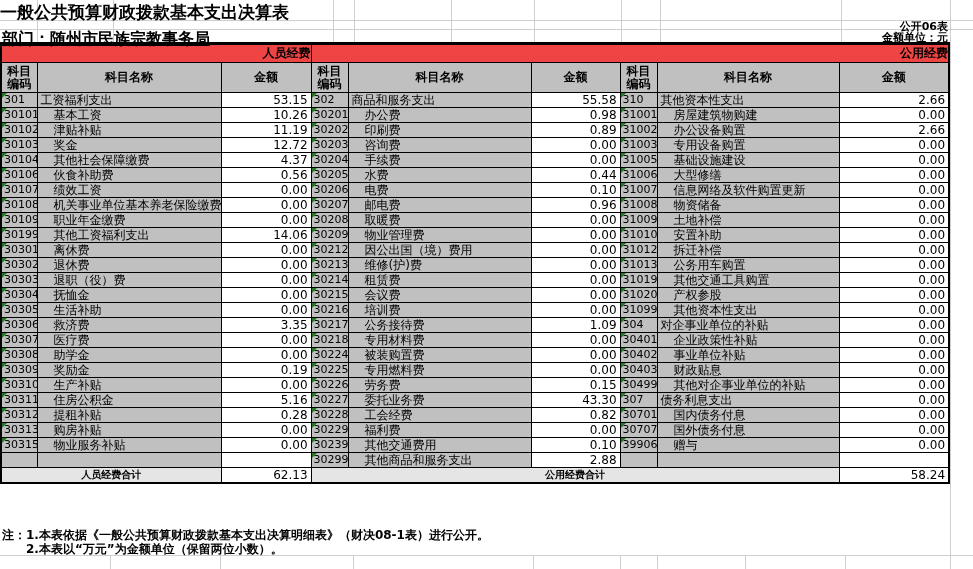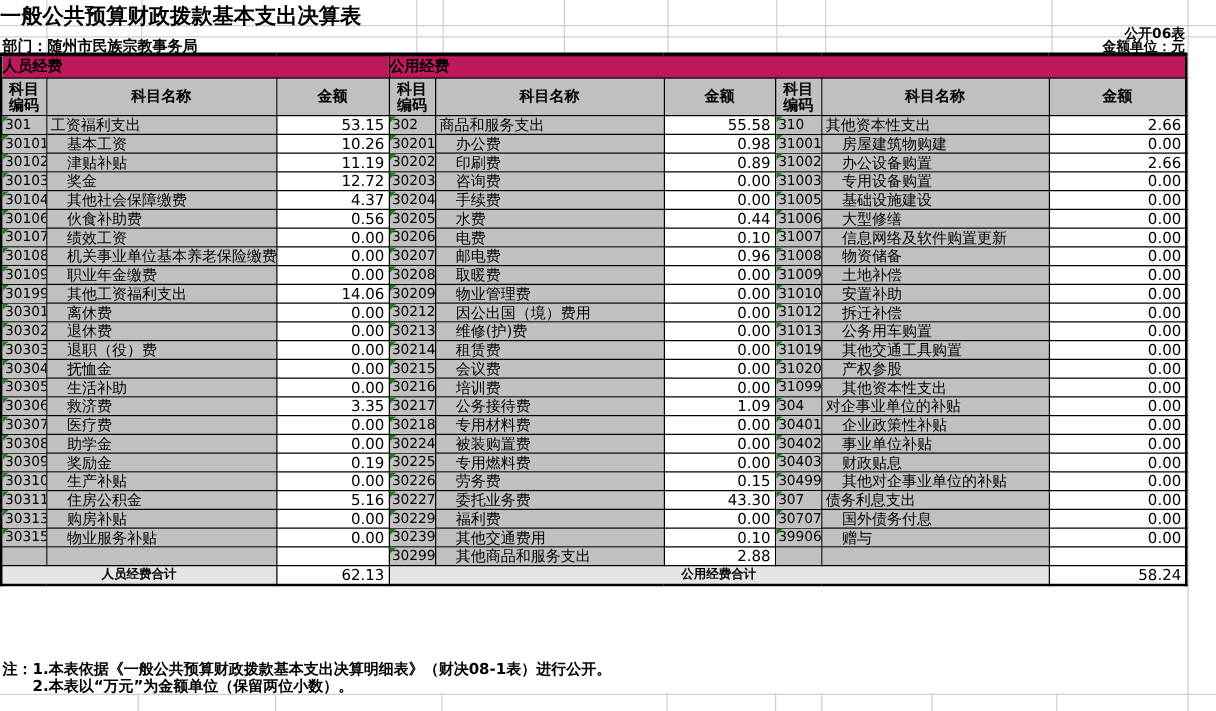"部门：随州市民族宗教事务局" .dept { font-size: 12px -> 16px; text-decoration: none -> underline }
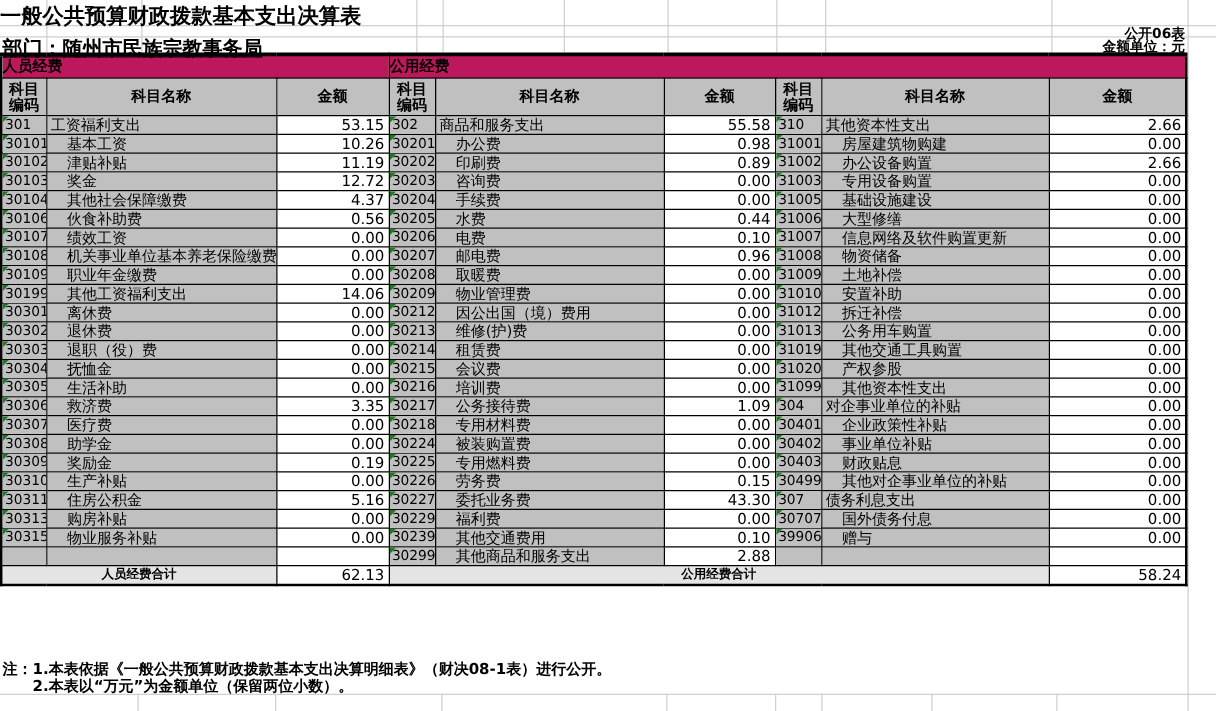"人员经费" th.group { background: #be185d -> #ef4444; padding-left: none -> 32px; text-align: left -> right }
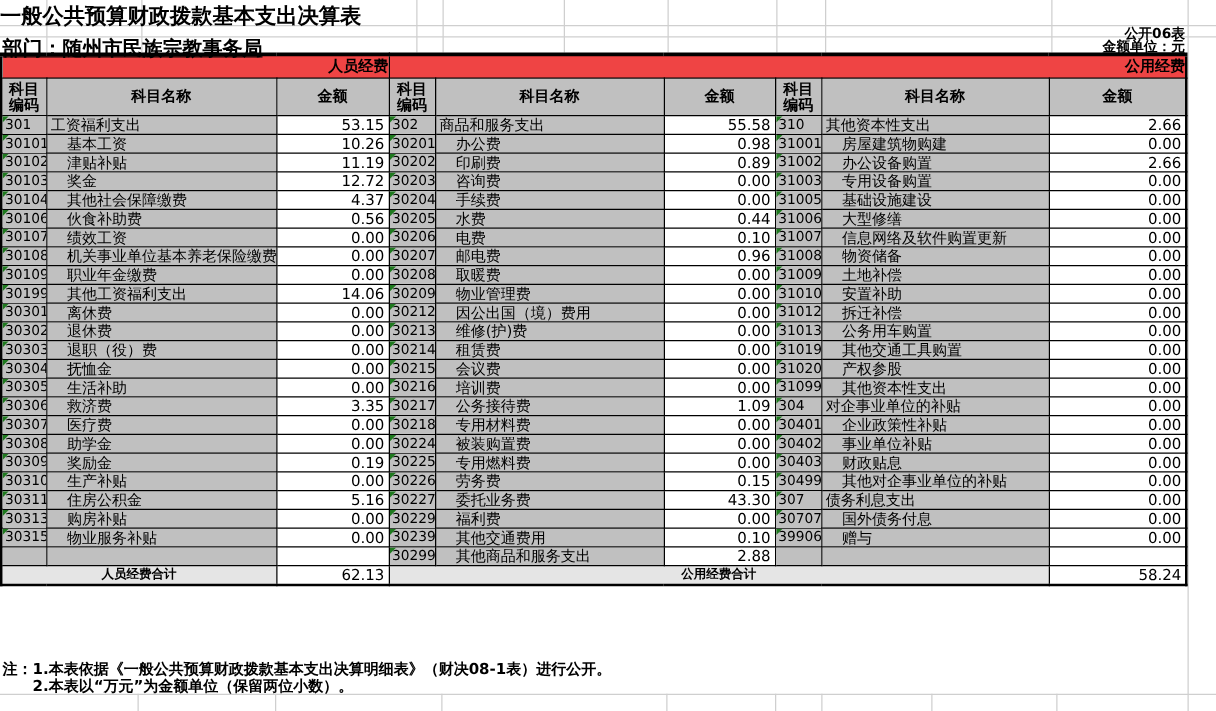"30312" tr { html: none -> <tr> <td><i></i>30312</td> <td>提租补贴</td> <td>0.28</td> <td><i></i>30228</td> <td>工会经费</td> <td>0.82</td> <td><i></i>30701</td> <td>国内债务付息</td> <td>0.00</td> </tr> }
